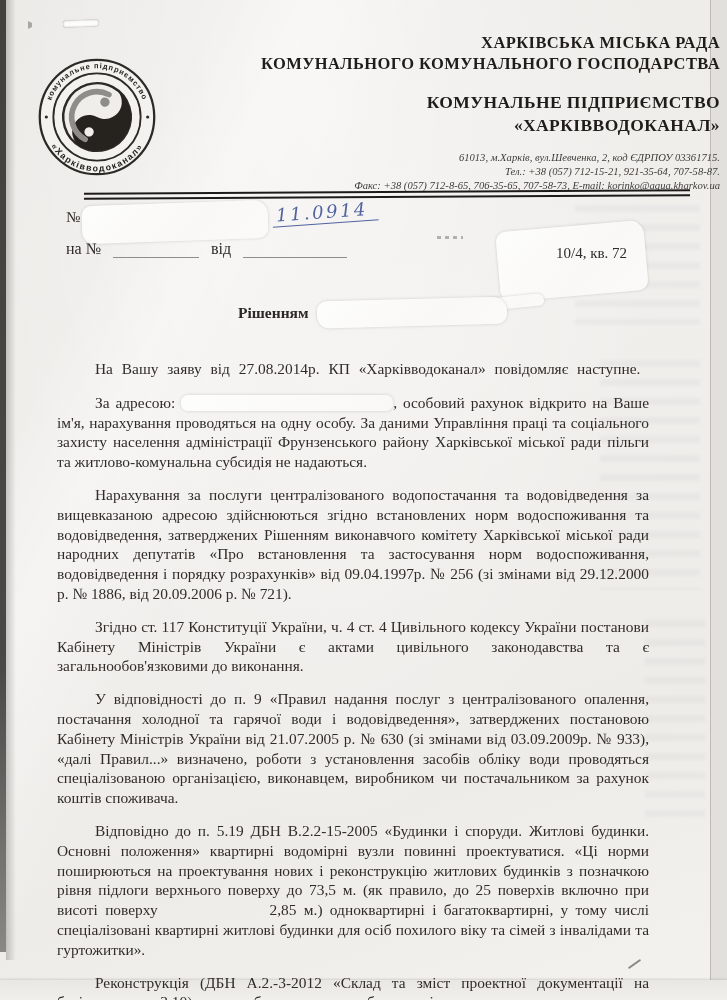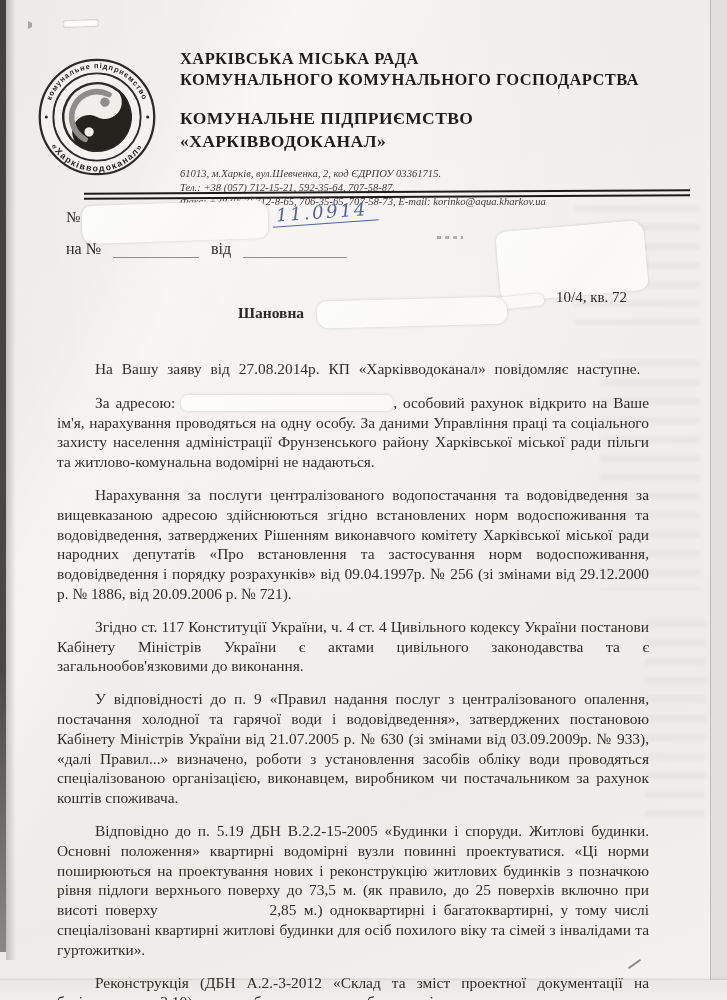"ХАРКІВСЬКА МІСЬКА РАДА" .header-text { margin-top: 16px -> none; text-align: left -> right }
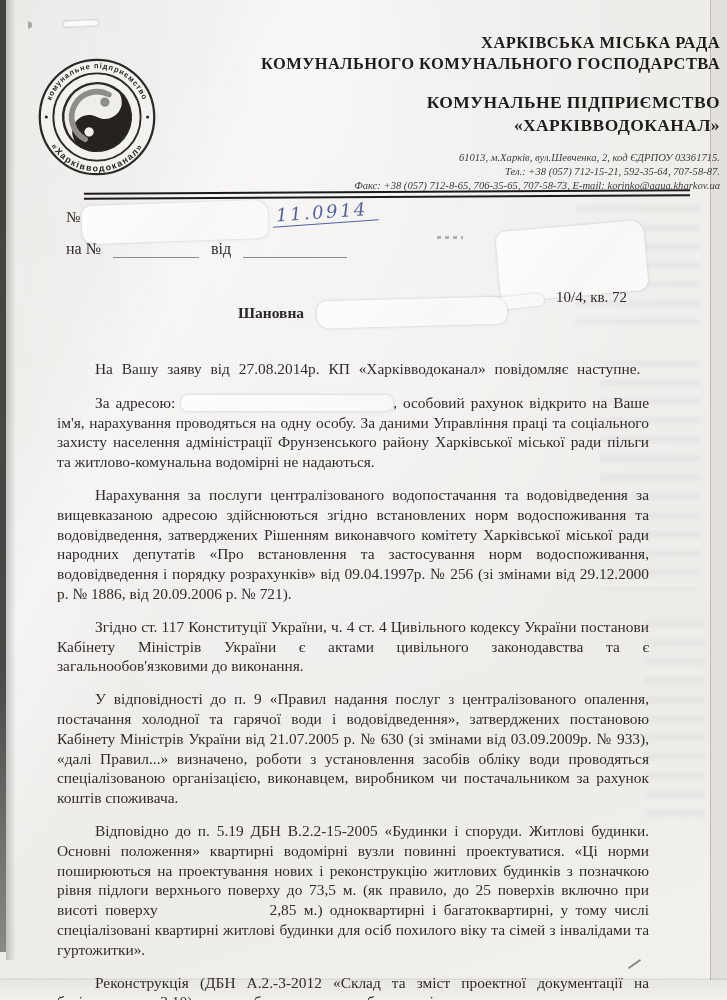"Тел.: +38 (057) 712-15-21, 592-35-64," div.contact-line { text: 592-35-64 -> 921-35-64 }
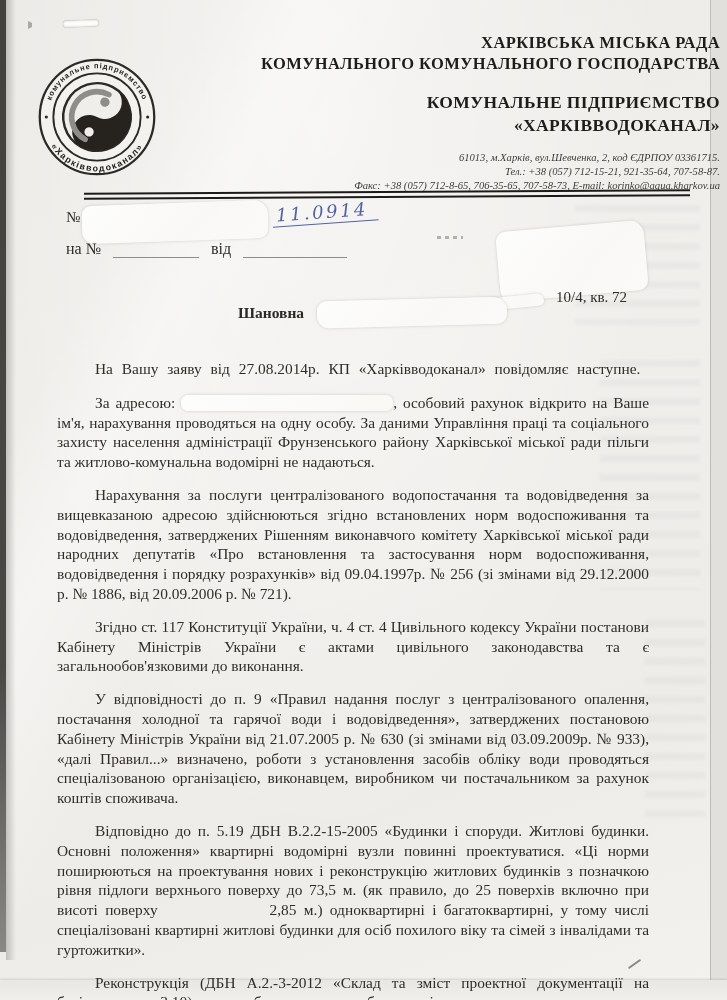"10/4, кв. 72" .addr-visible { margin-top: 44px -> none }
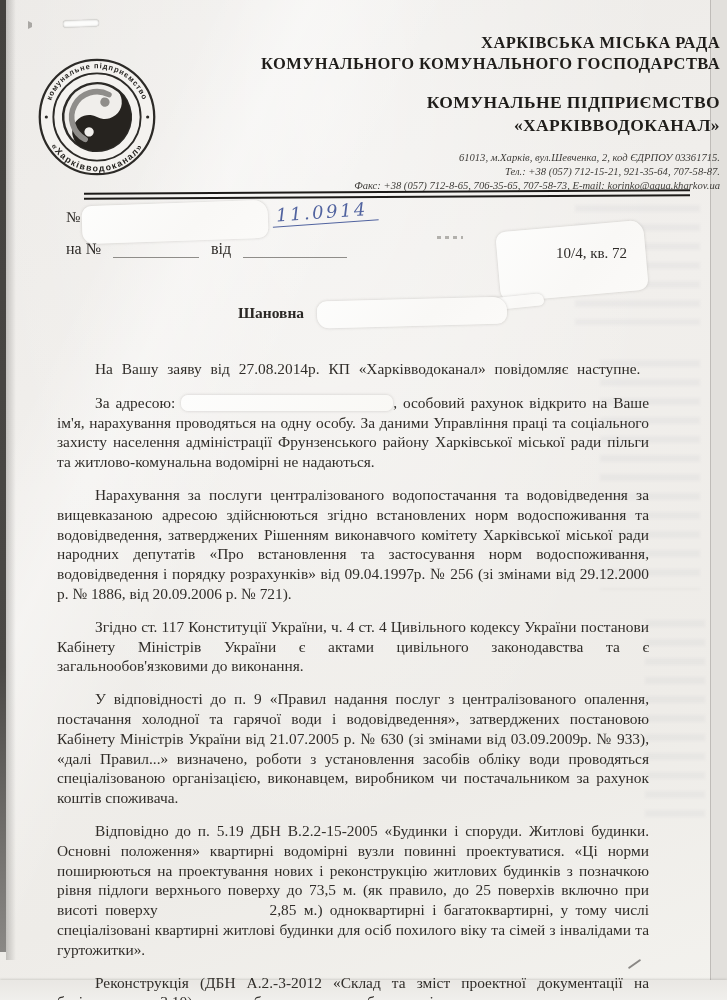"Шановна" div.salutation { text: Шановна -> Рішенням }
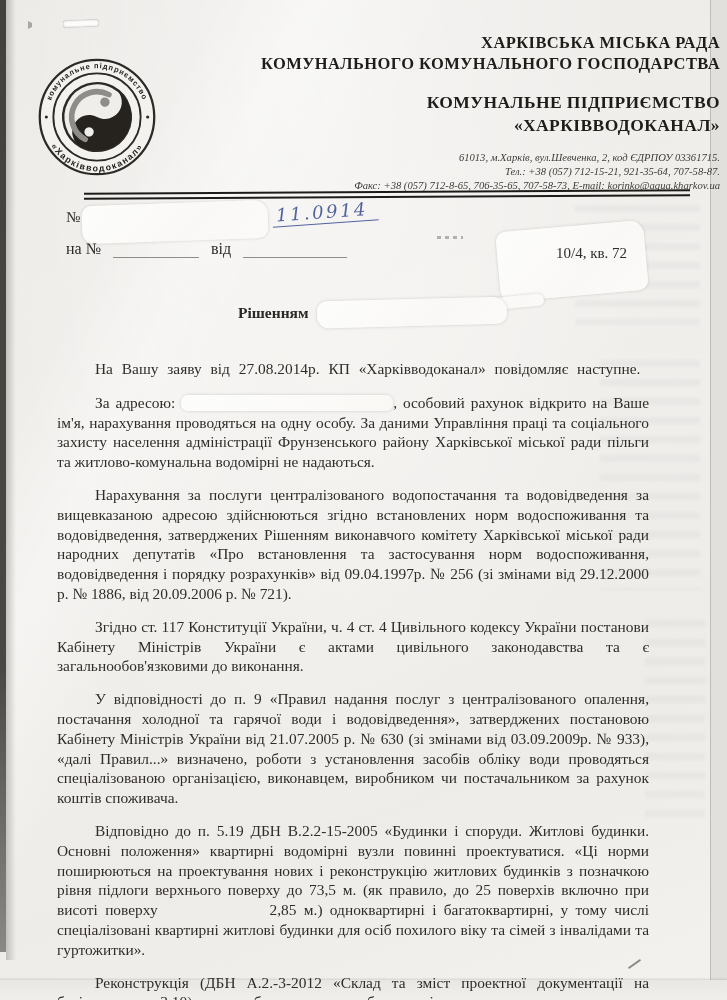", особовий рахунок відкрито на" span { text: водомірні -> субсидія }
